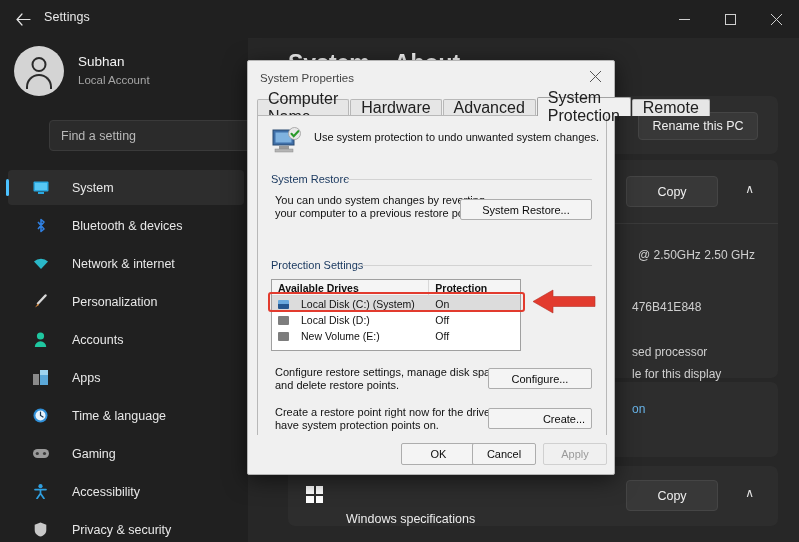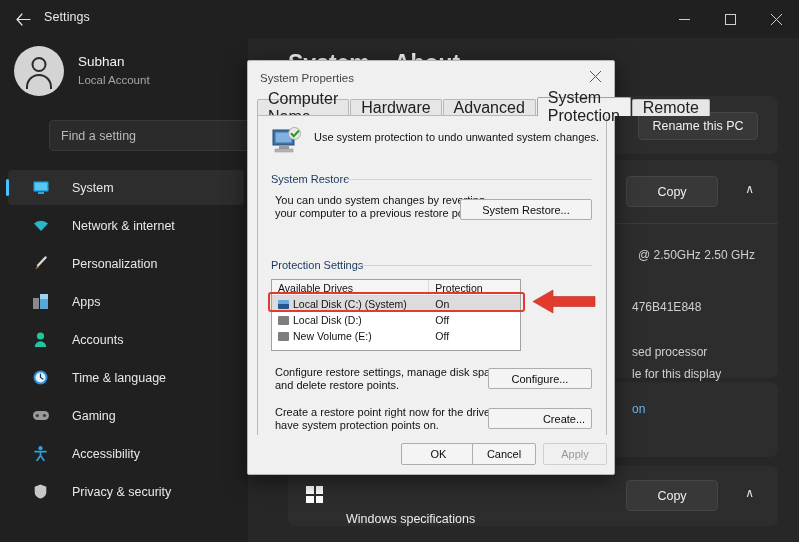"Bluetooth & devices" div.navitem { html: none -> <div> <span> <svg> <path></path> </svg> </span> <span>Bluetooth &amp; devices</span> </div> }
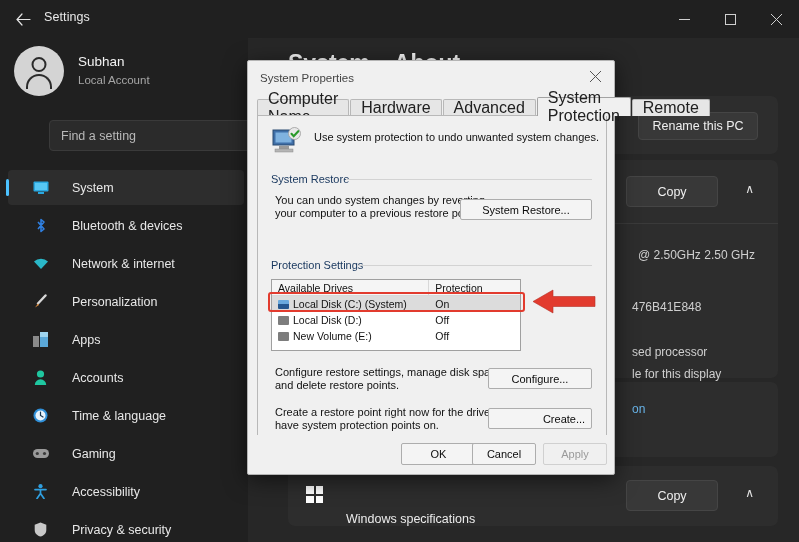"Available Drives" .lb-head { font-weight: none -> bold }
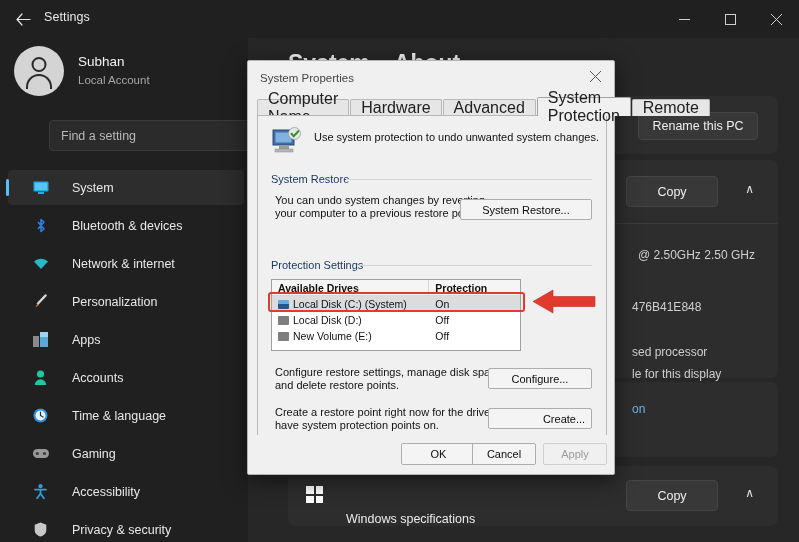"Local Disk (C:) (System)" .lb-name { gap: 4px -> 12px }
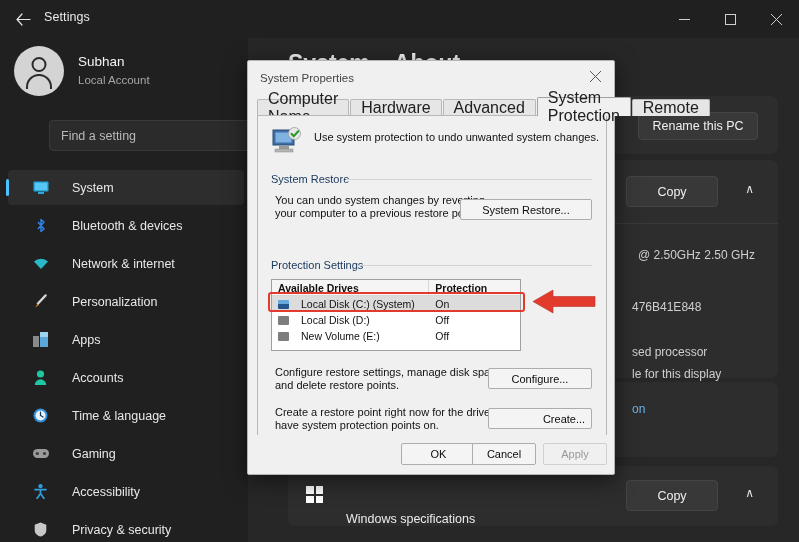"Apps" div.navitem { order: before "Accounts" -> after "Accounts" }
